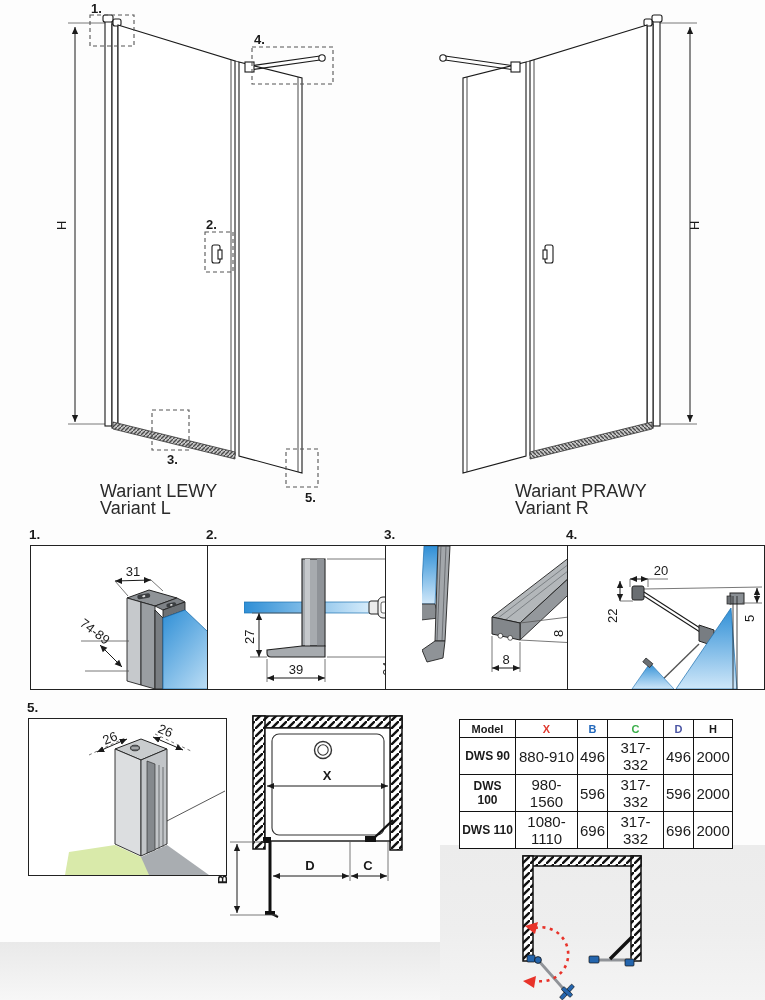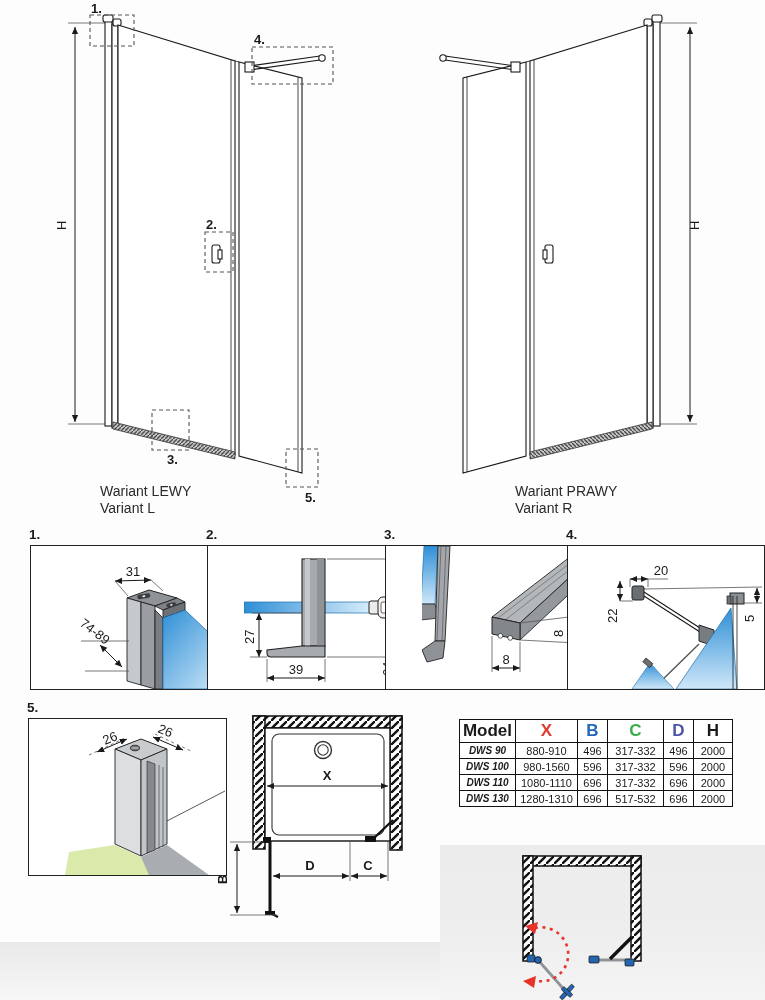"Wariant LEWY" .variant-label { font-size: 14px -> 18px }
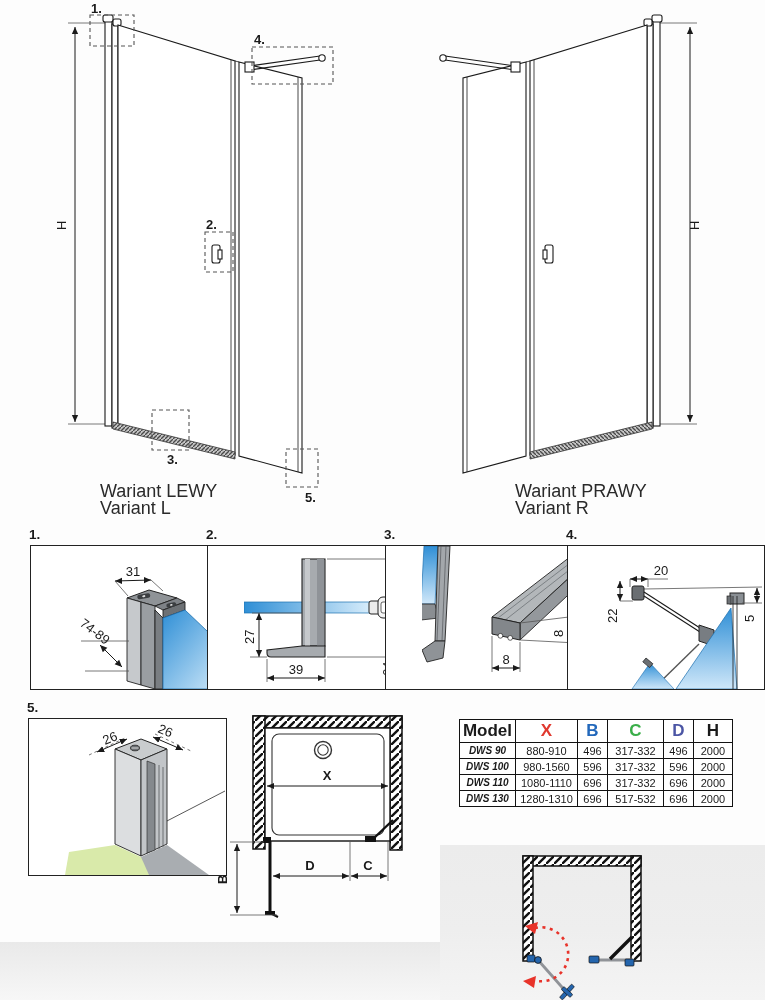"Model" .spec-table th { font-size: 17px -> 11px }
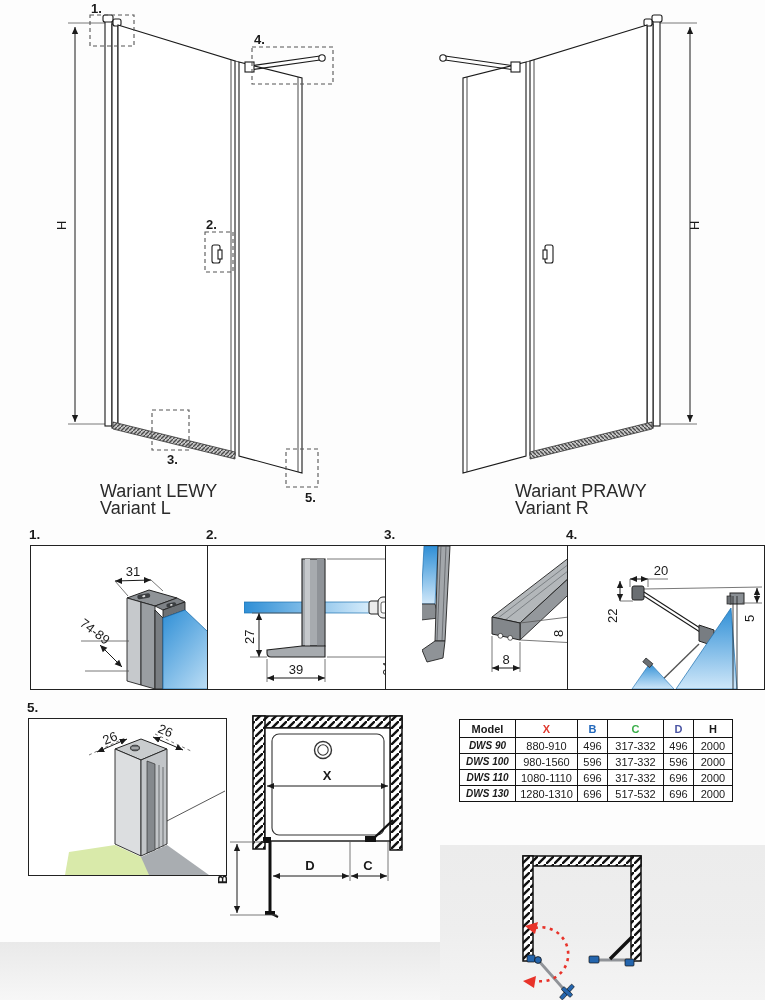"DWS 90" .spec-table td.model { font-size: 10px -> 12px; font-style: italic -> none }
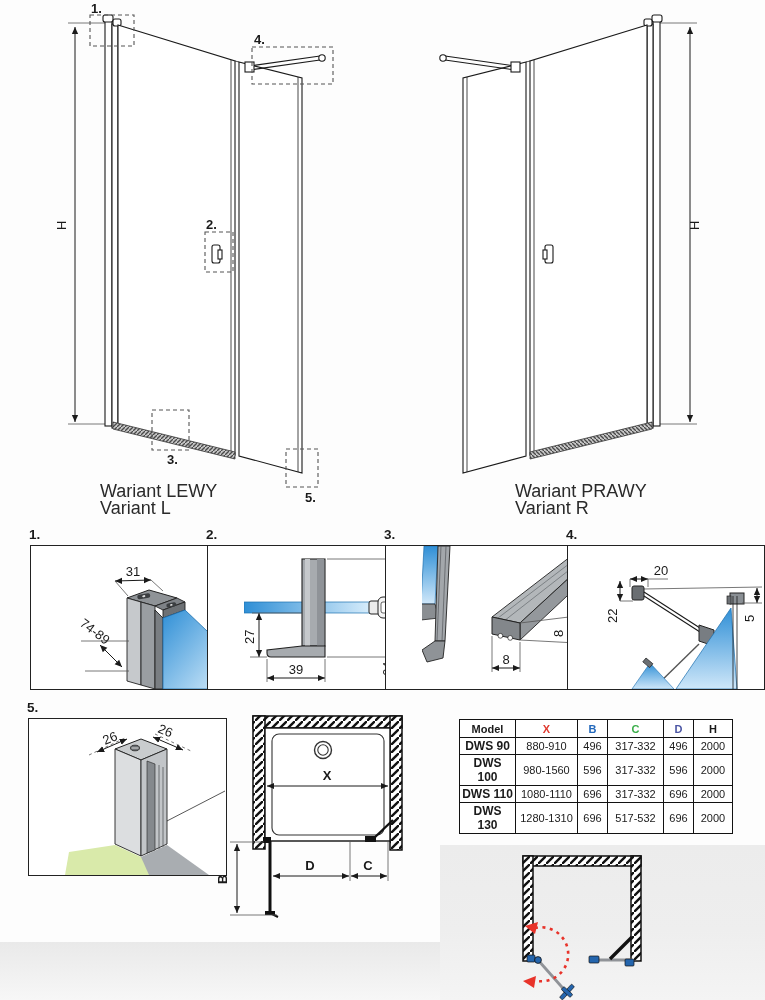"880-910" .spec-table td { font-size: 11px -> 15px }
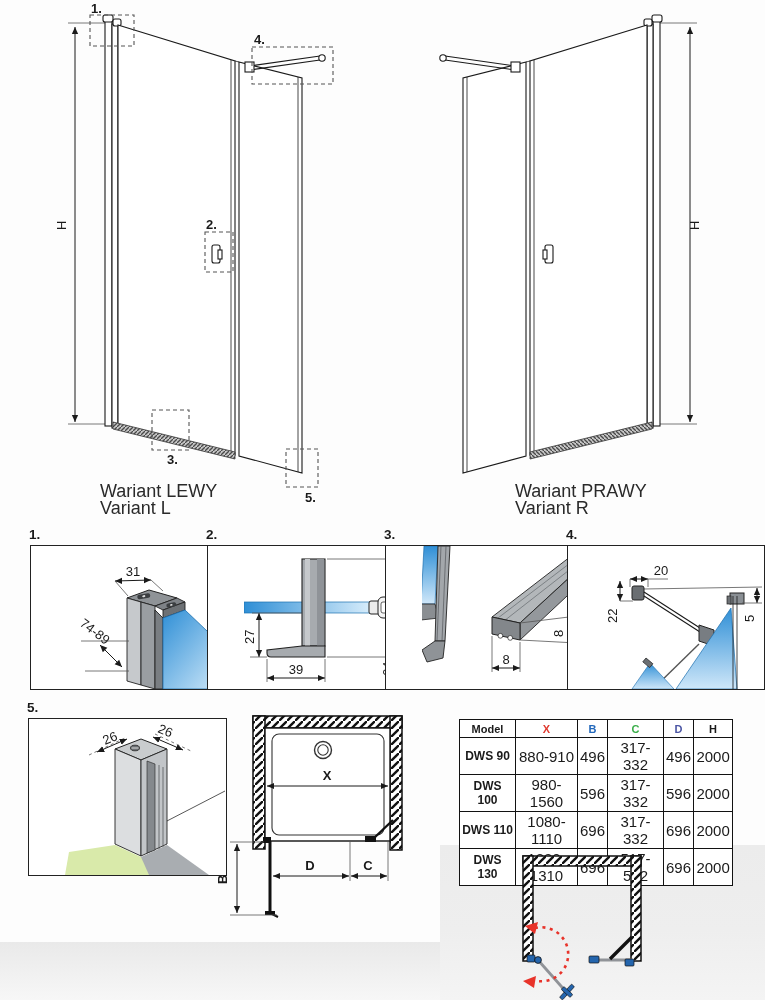"DWS 130" tr { html: <tr> <td>DWS 130</td> <td>1280-1310</td> <td>696</td> <td>517-532</td> <td>696</td> <td>2000</td> </tr> -> none }
